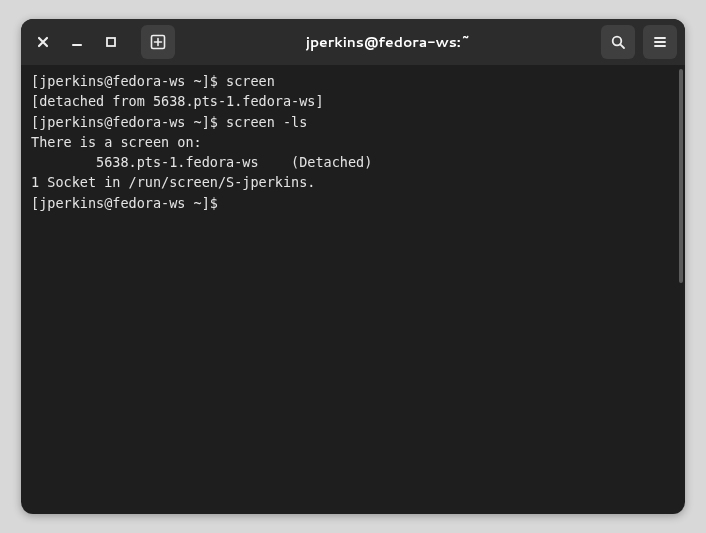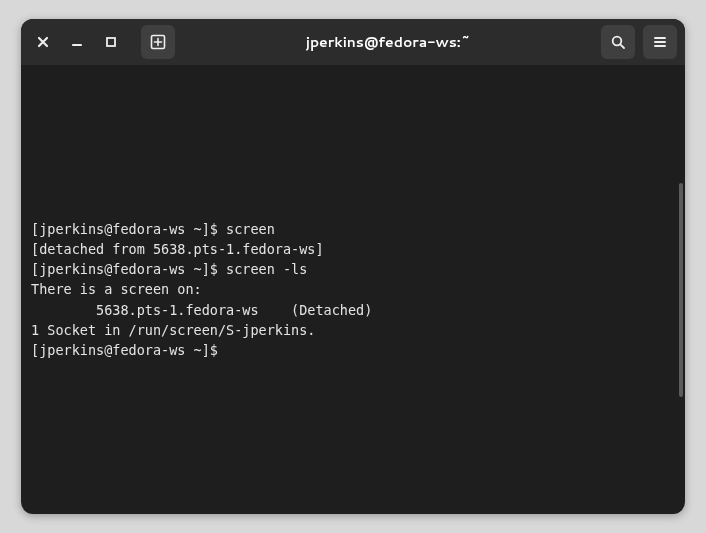"[jperkins@fedora-ws ~]$ screen" .terminal-area { align-items: center -> none }
